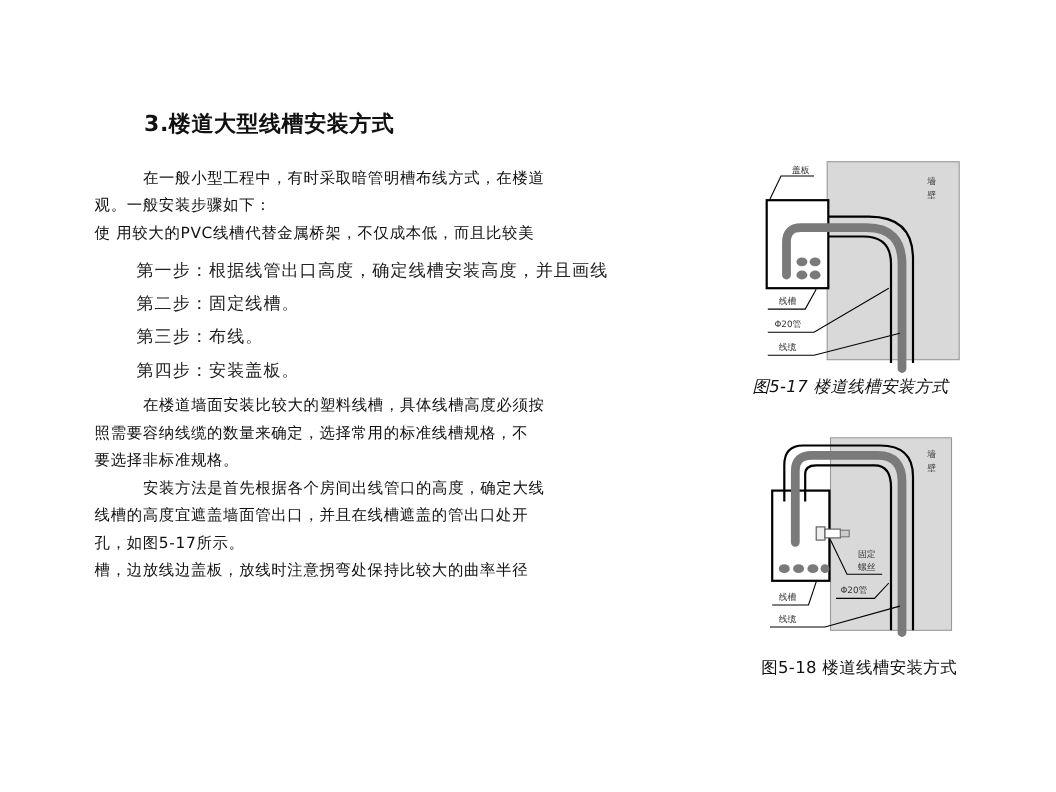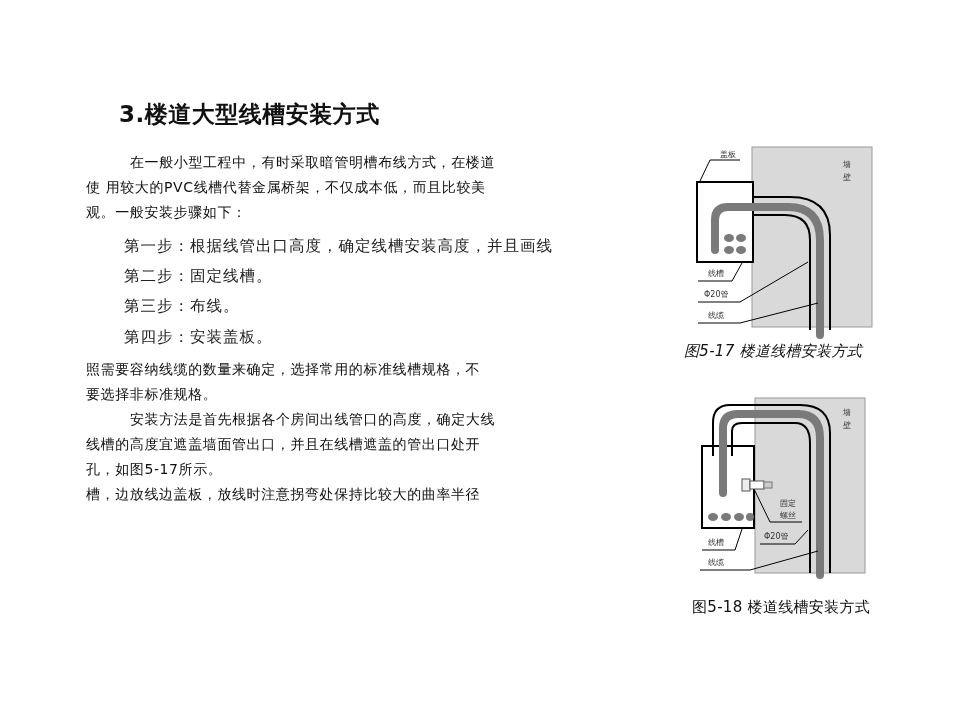"3.楼道大型线槽安装方式" .title { font-size: 23px -> 20px; left: 119px -> 131px }
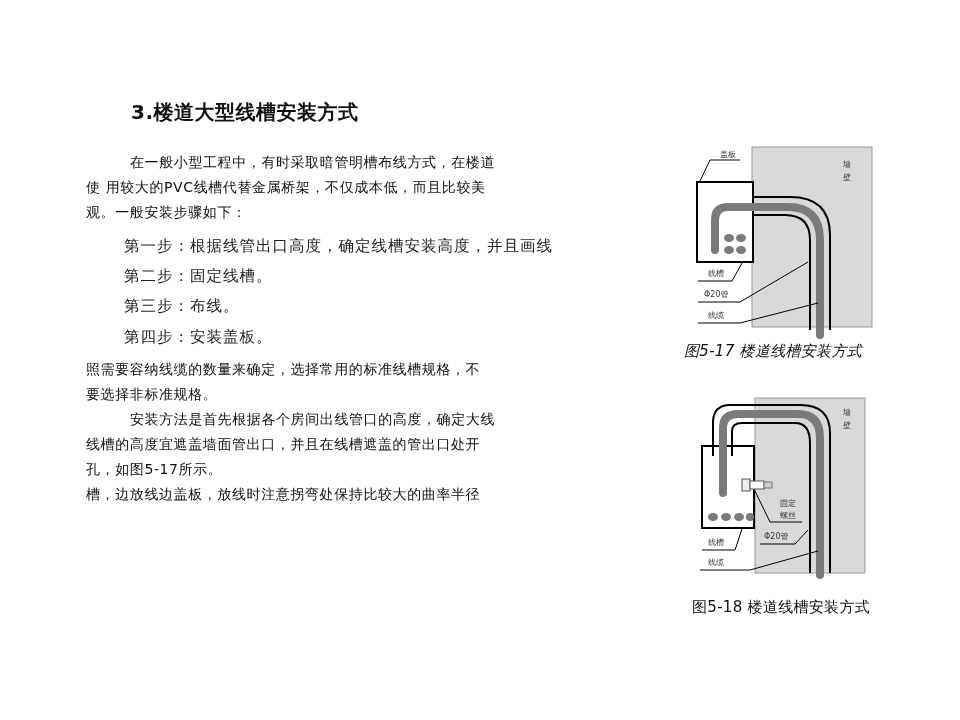"使 用较大的PVC线槽代替金属桥架，不仅成本低，而且比较美" span.line { order: before "观。一般安装步骤如下：" -> after "观。一般安装步骤如下：" }
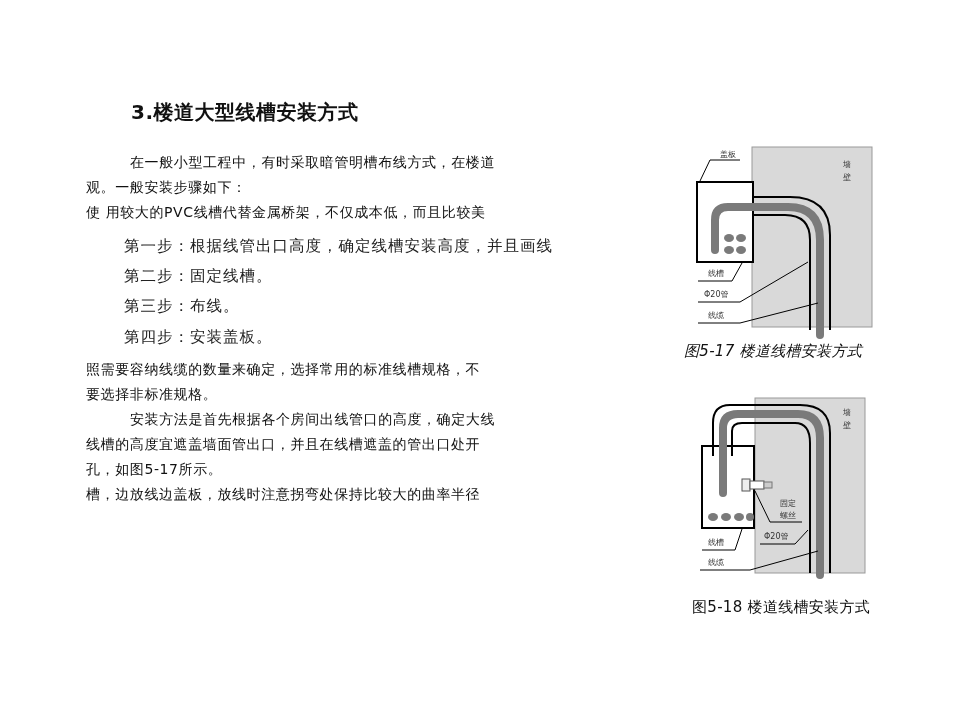"在楼道墙面安装比较大的塑料线槽，具体线槽高度必须按" span.line { html: none -> <span>在楼道墙面安装比较大的塑料线槽，具体线槽高度必须按</span> }
